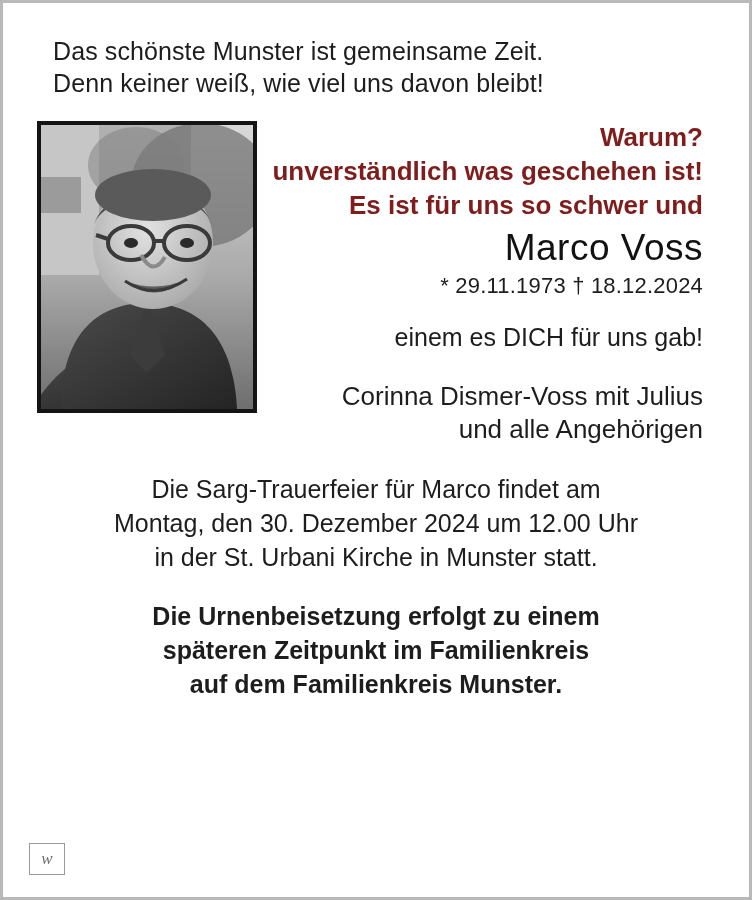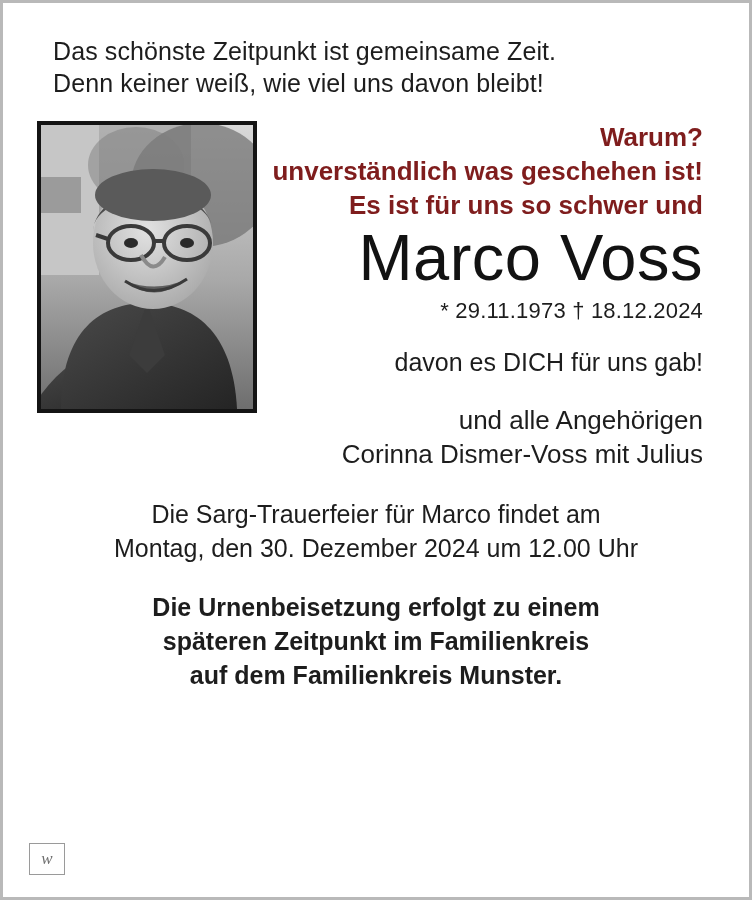"Das schönste Zeitpunkt ist gemeinsame" div { text: Zeitpunkt -> Munster }
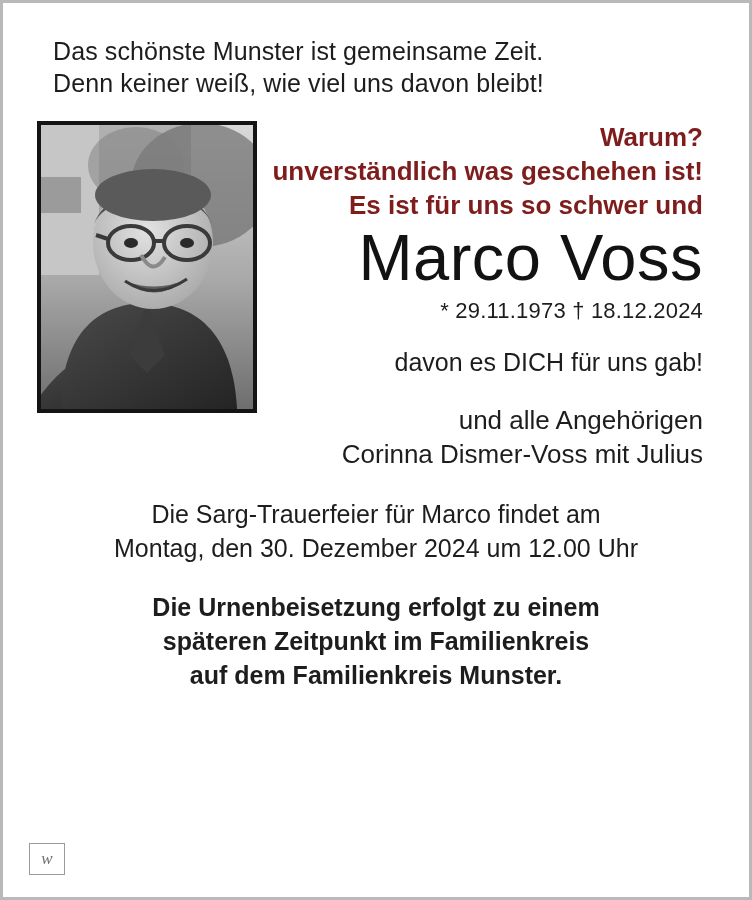"Marco Voss" .name { font-size: 65px -> 37px; margin-top: none -> 6px }
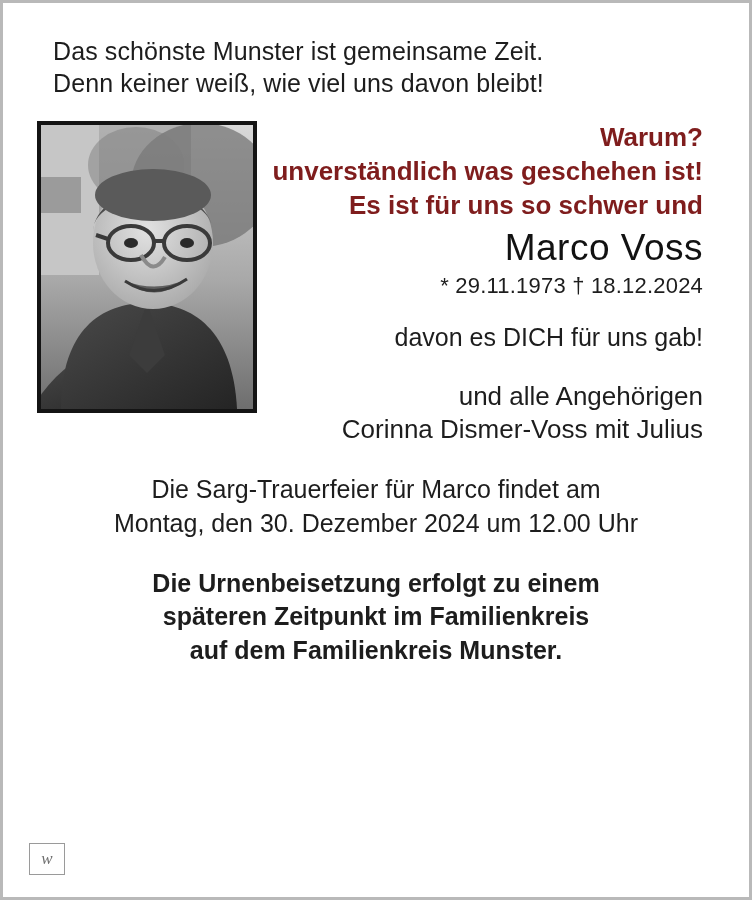"davon es DICH für uns" div { text: davon -> einem }
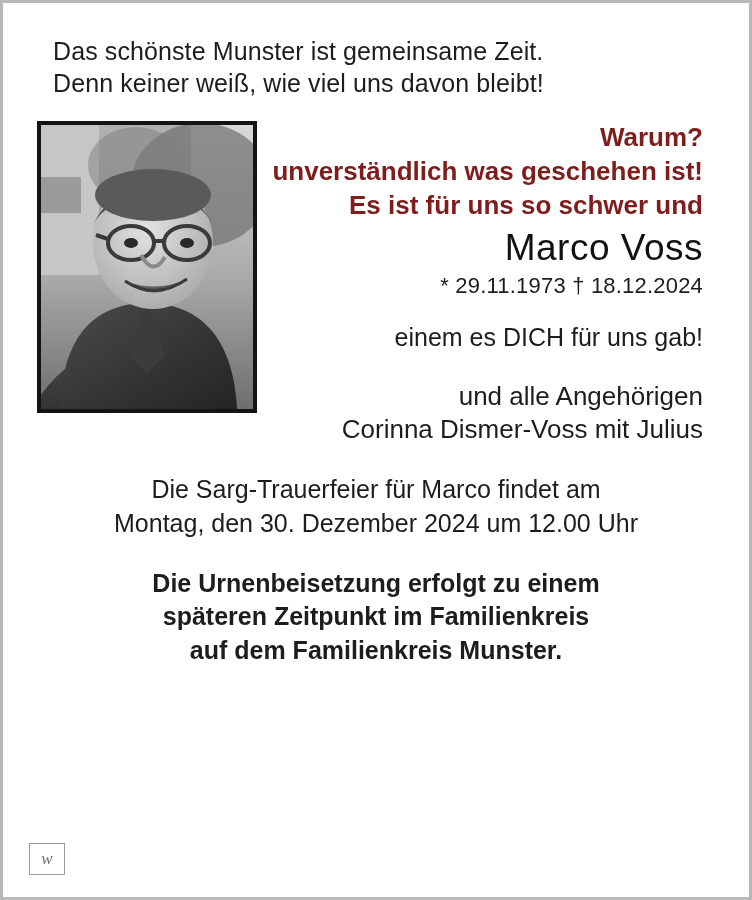"und alle Angehörigen" div { order: before "Corinna Dismer-Voss mit Julius" -> after "Corinna Dismer-Voss mit Julius" }
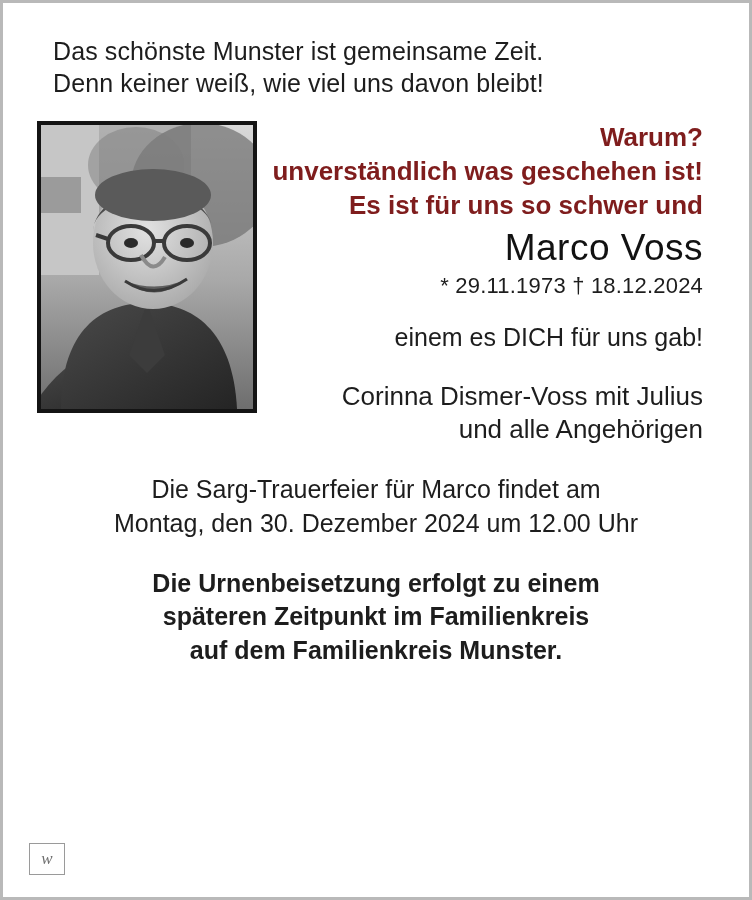"in der St. Urbani Kirche" div { html: none -> <div>in der St. Urbani Kirche in Munster statt.</div> }
